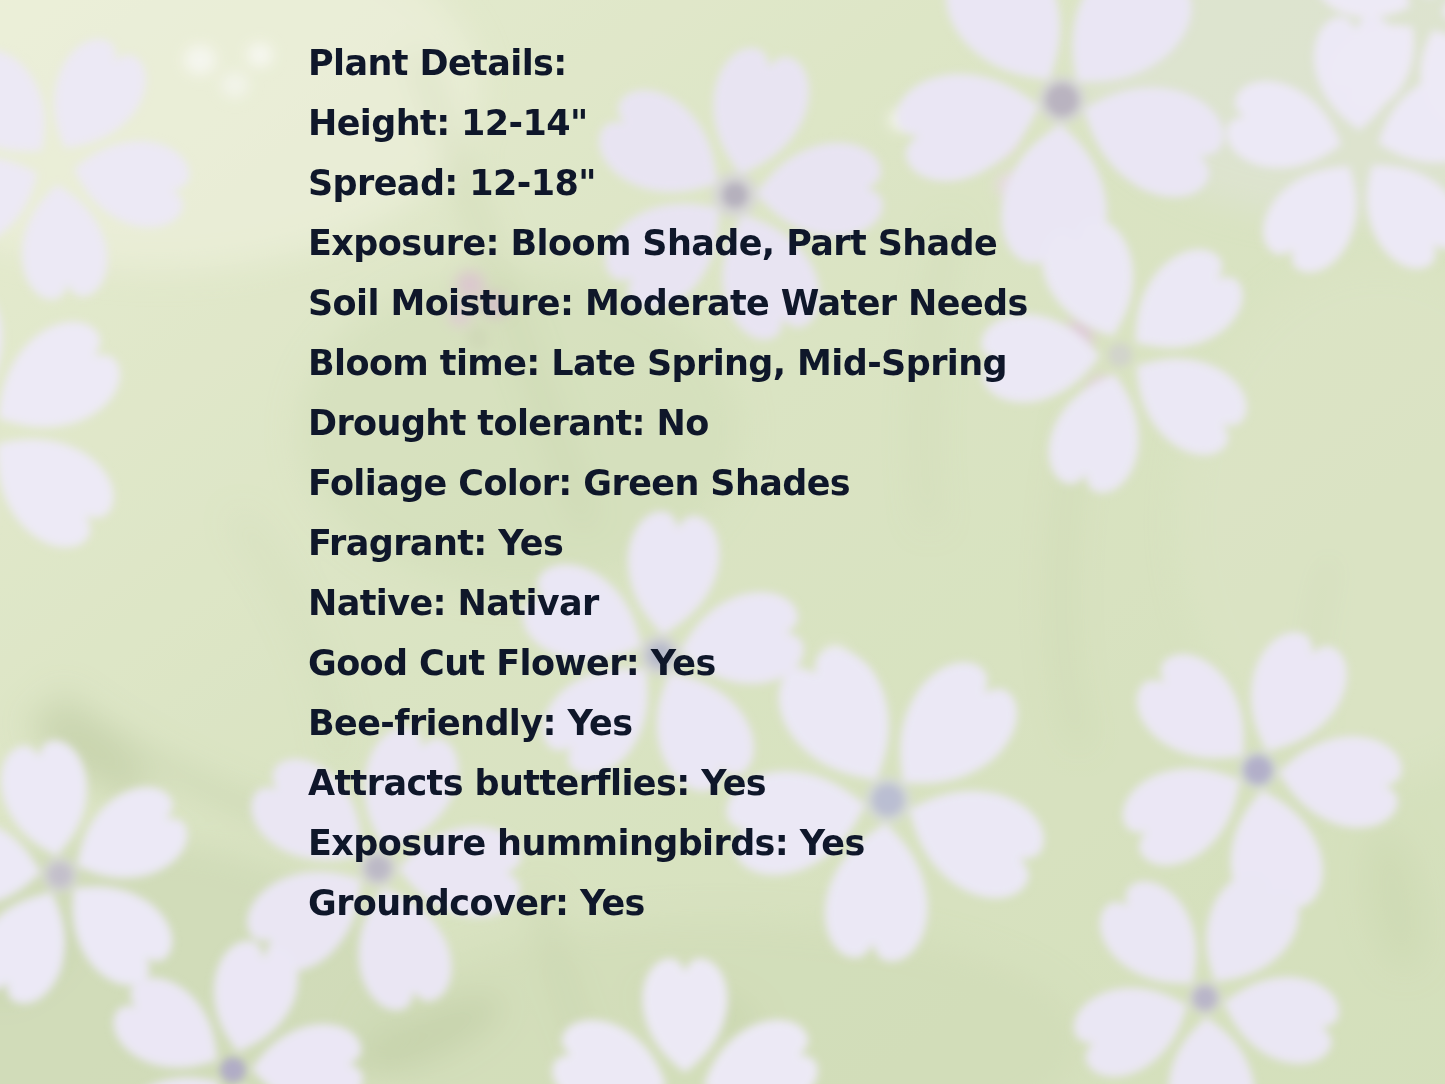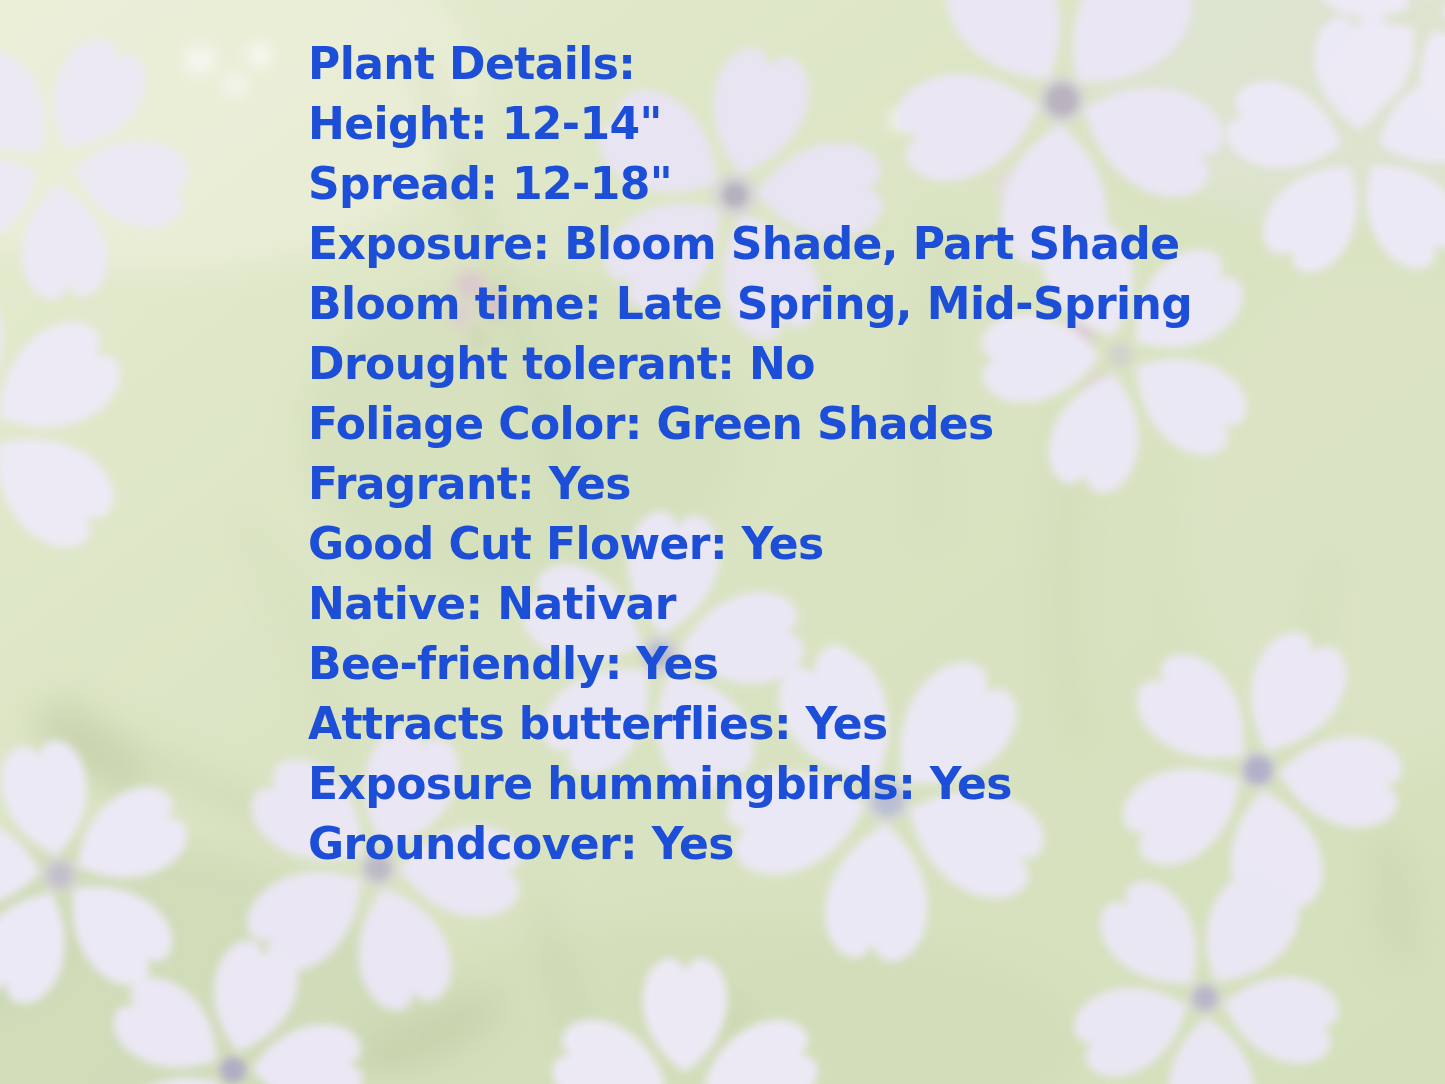"Plant Details:" .line { color: #1d4ed8 -> #0f172a; font-size: 44px -> 35px }
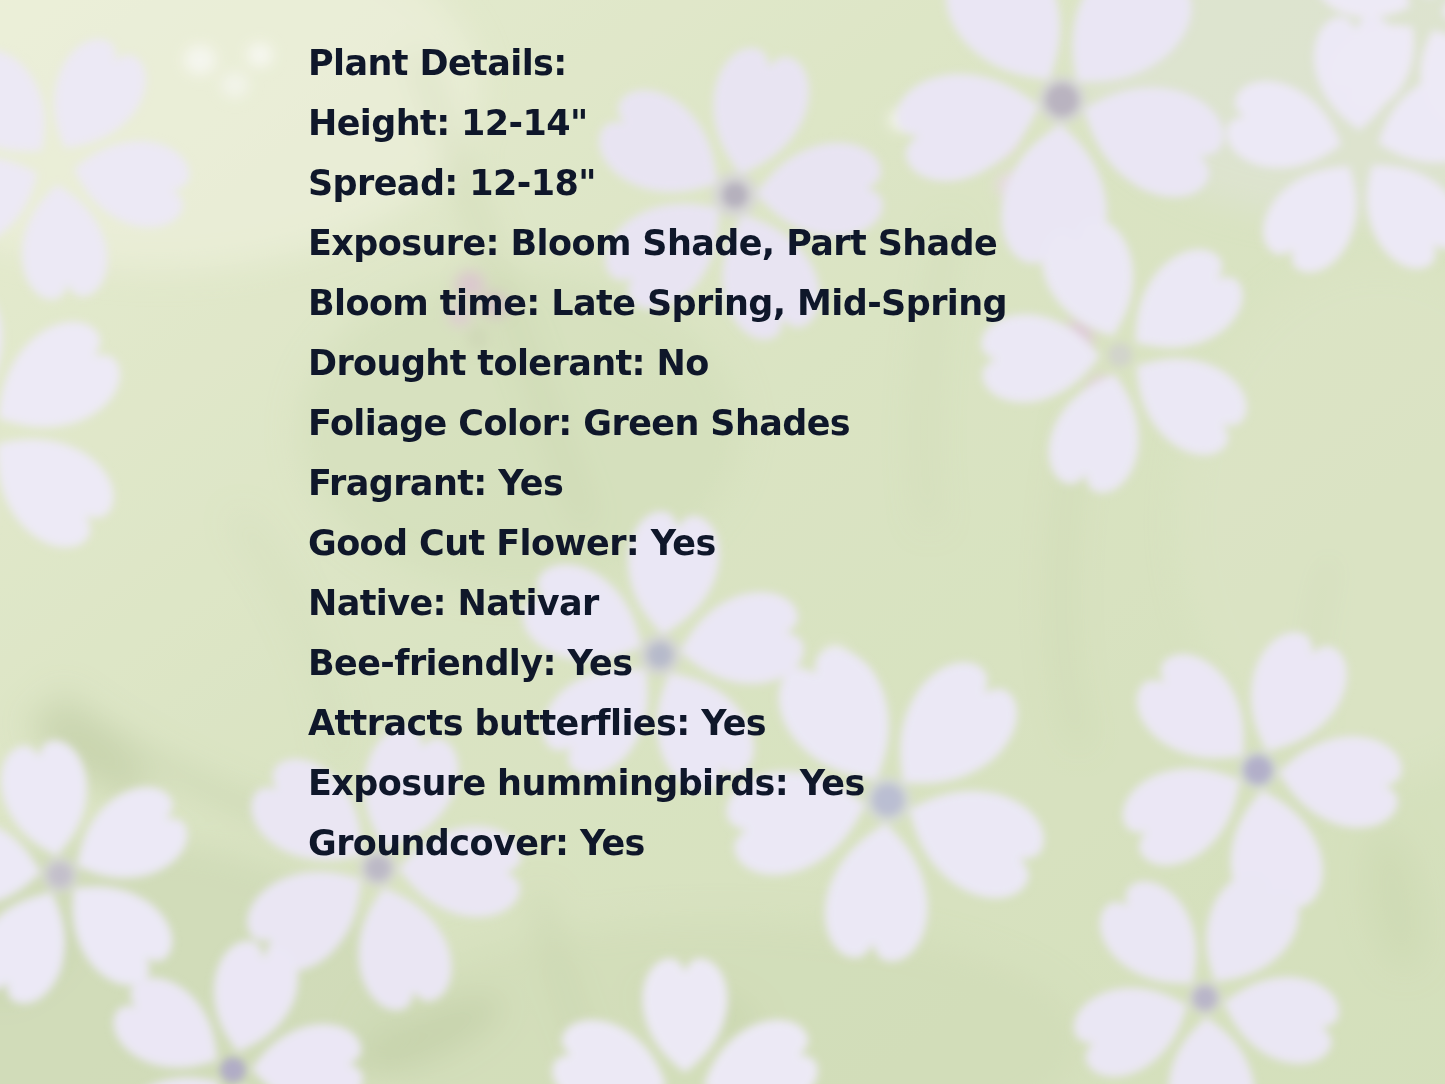"Soil Moisture: Moderate Water Needs" div.line { html: none -> <div>Soil Moisture: Moderate Water Needs</div> }
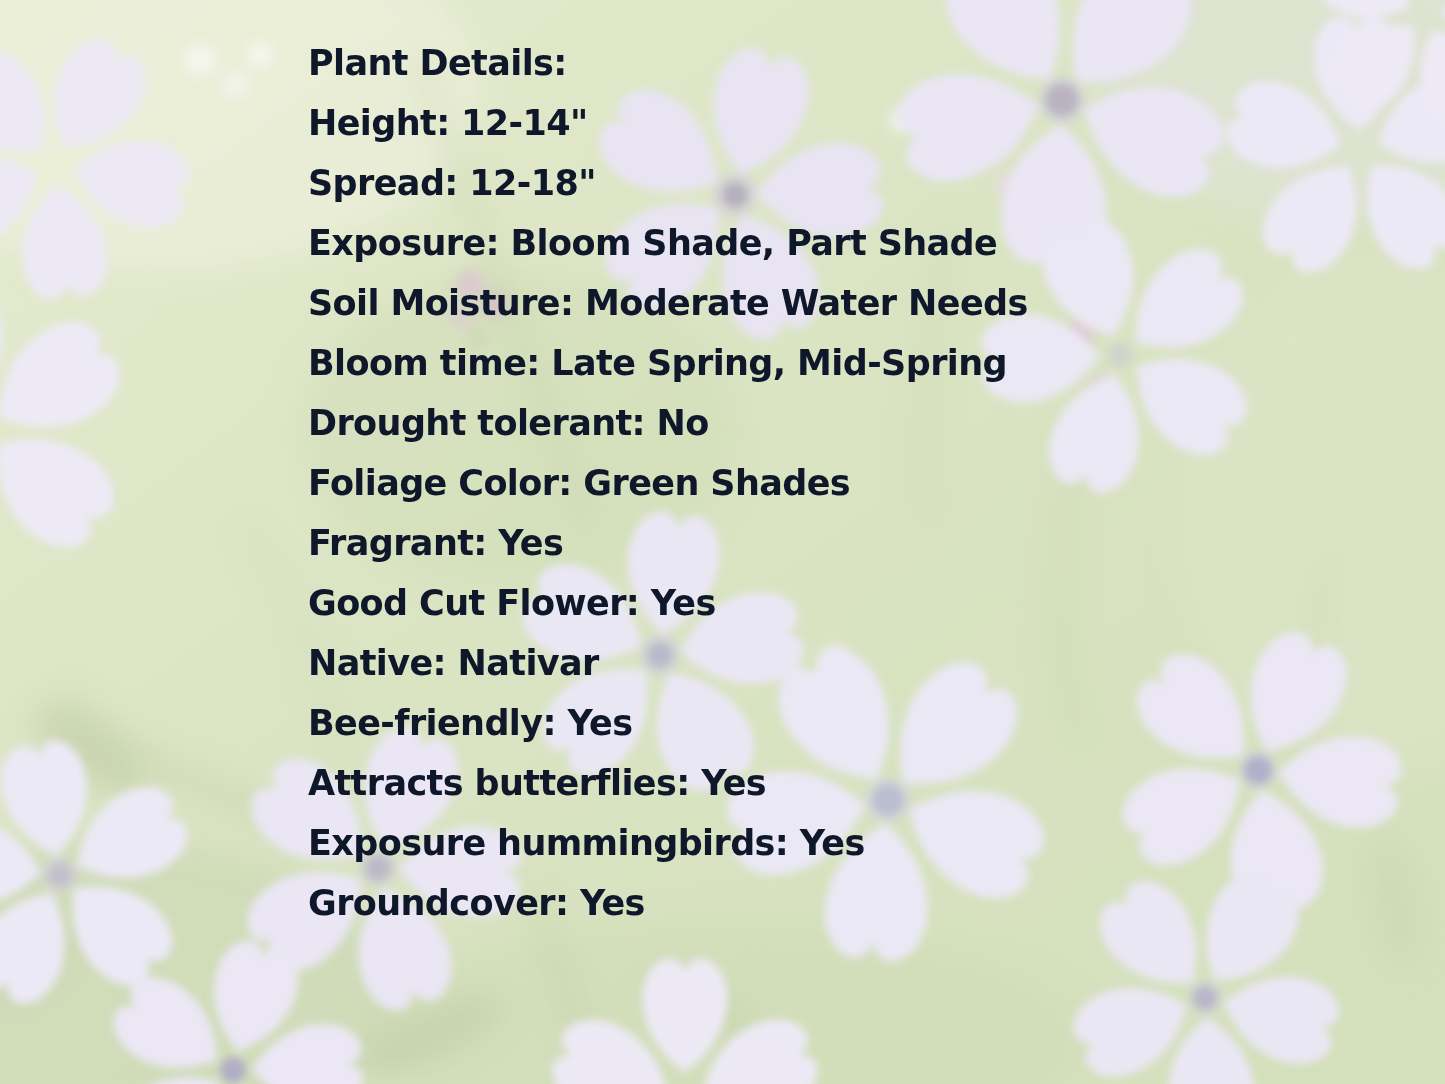"Good Cut Flower: Yes" div.line { order: before "Native: Nativar" -> after "Native: Nativar" }
